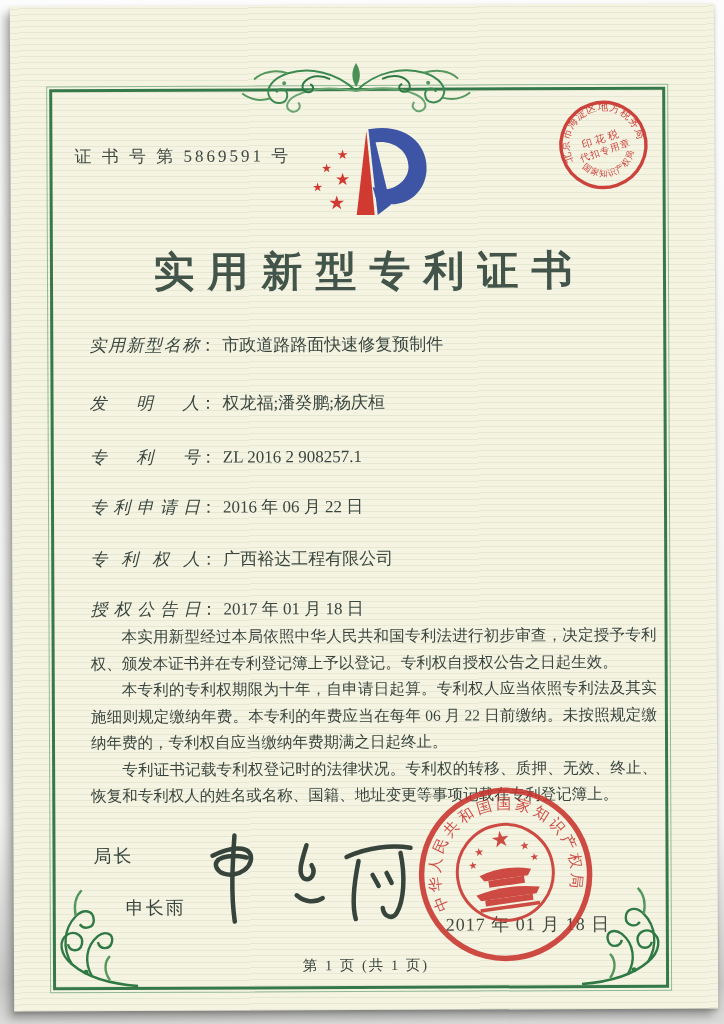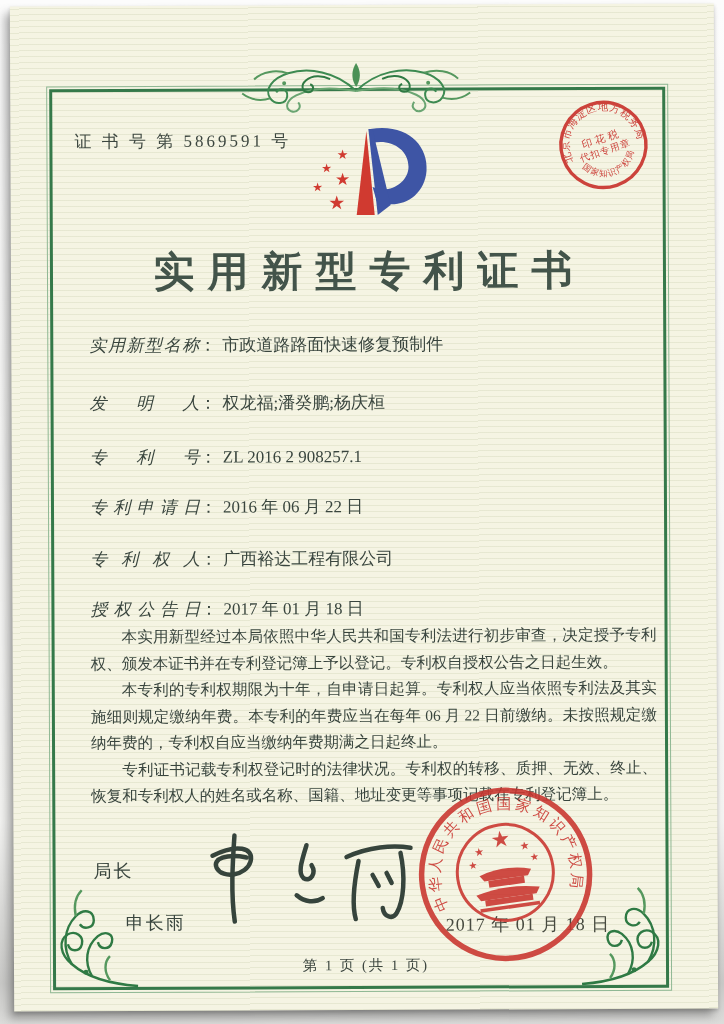"证 书 号 第 5869591" .cert-no { top: 124px -> 139px }
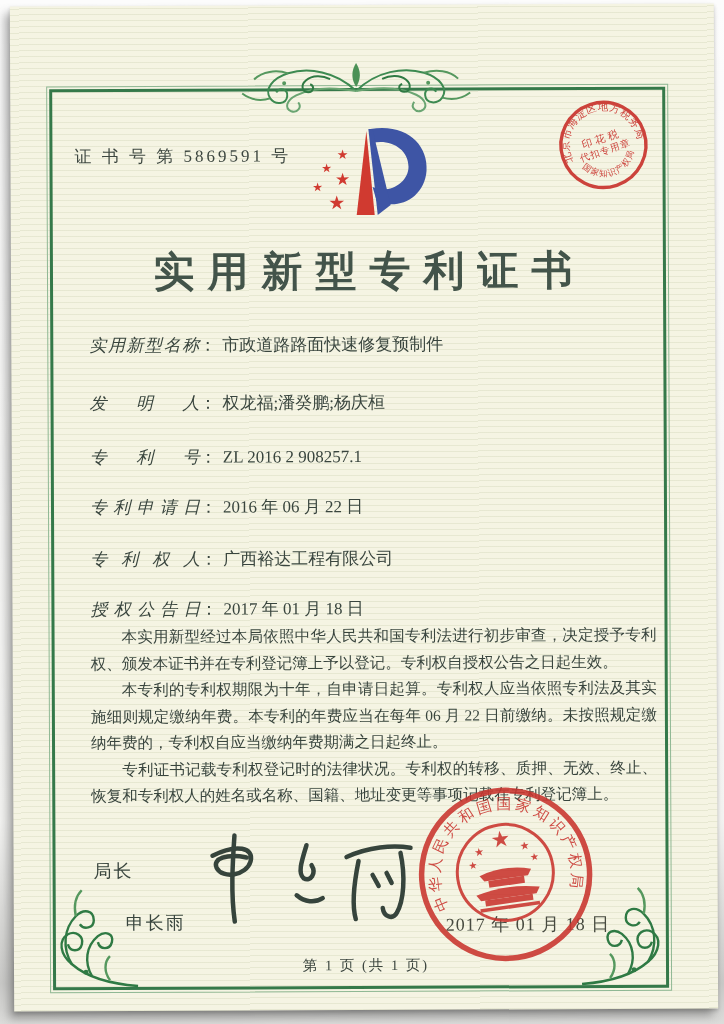"局长" .signer { margin-top: 15px -> none }
